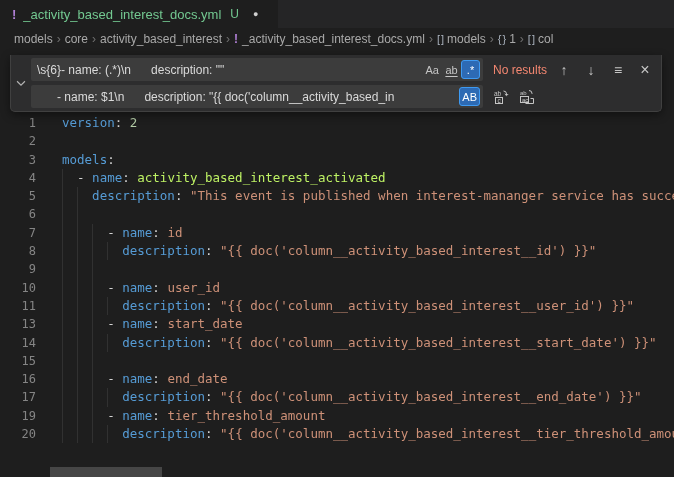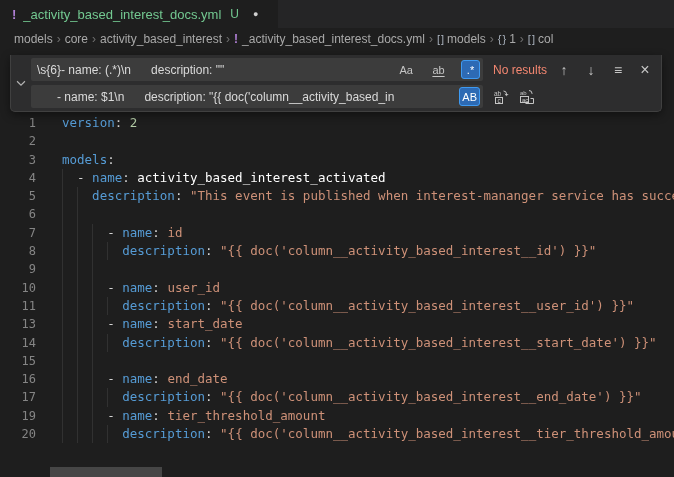"Aa" .opts { gap: 13px -> 0 }
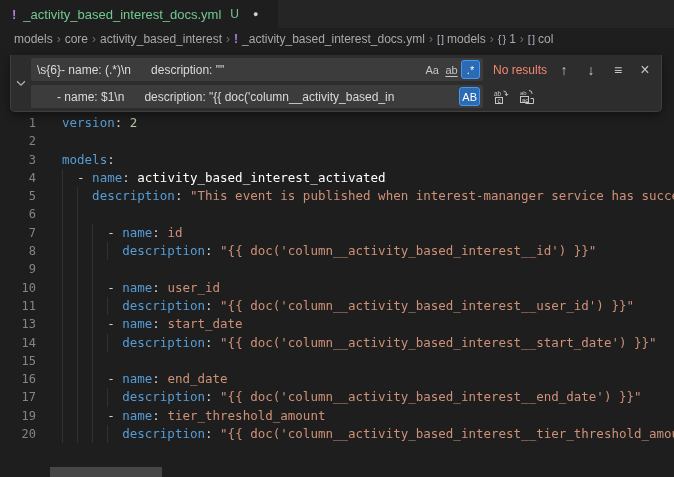"activity_based_interest_activated" span { color: #ffffff -> #bef264 }
